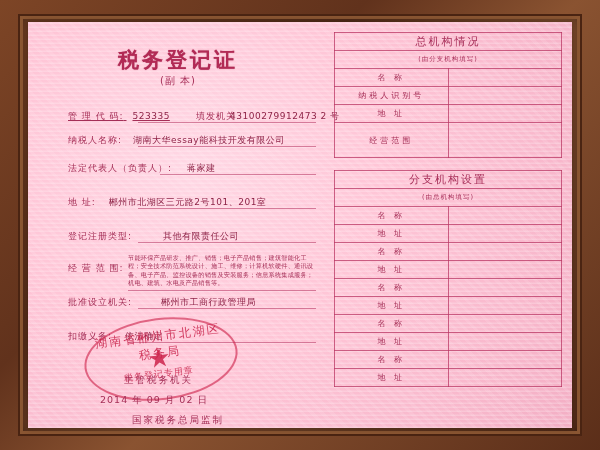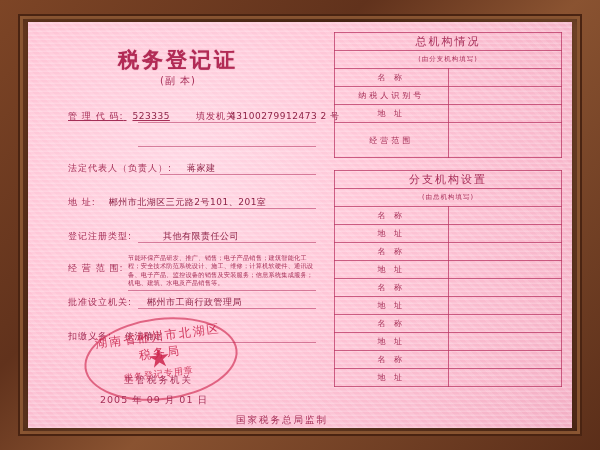"纳税人名称: 湖南大华essay能科技开发有限公司" div.field { html: none -> <div> <span>纳税人名称:</span> <span>湖南大华essay能科技开发有限公司</span> </div> }
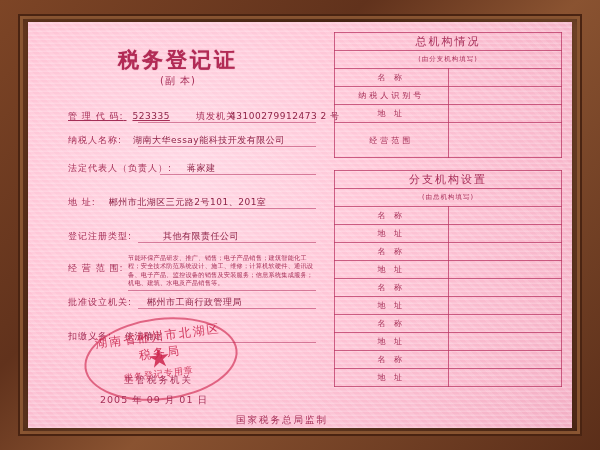"郴州市工商行政管理局" span.val { margin-left: 12px -> 26px }
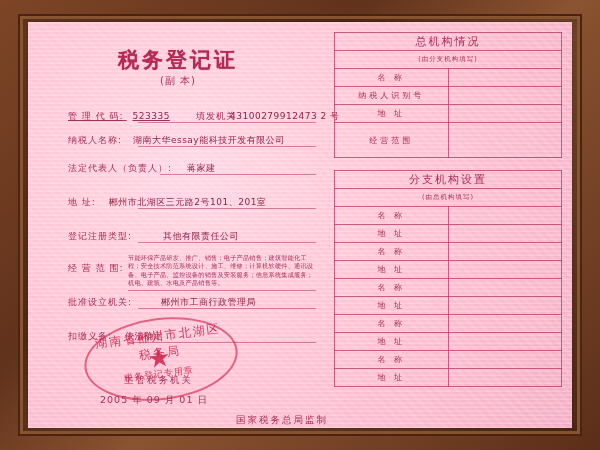"2005 年 09 月 01" div.date-line { text: 2005 年    09 月    01 -> 2014 年    09 月    02 }
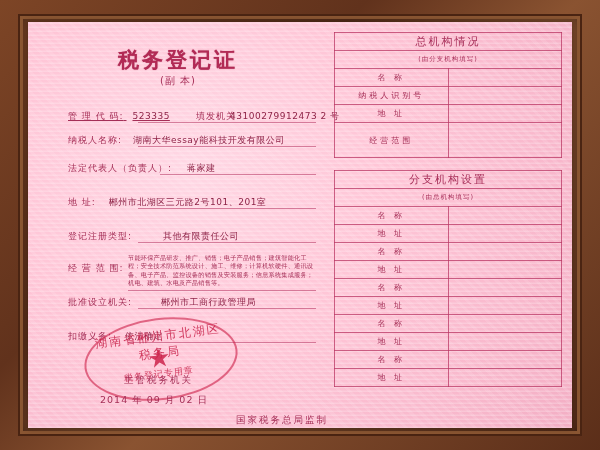"国家税务总局监制" .issuer { text-align: right -> center }
